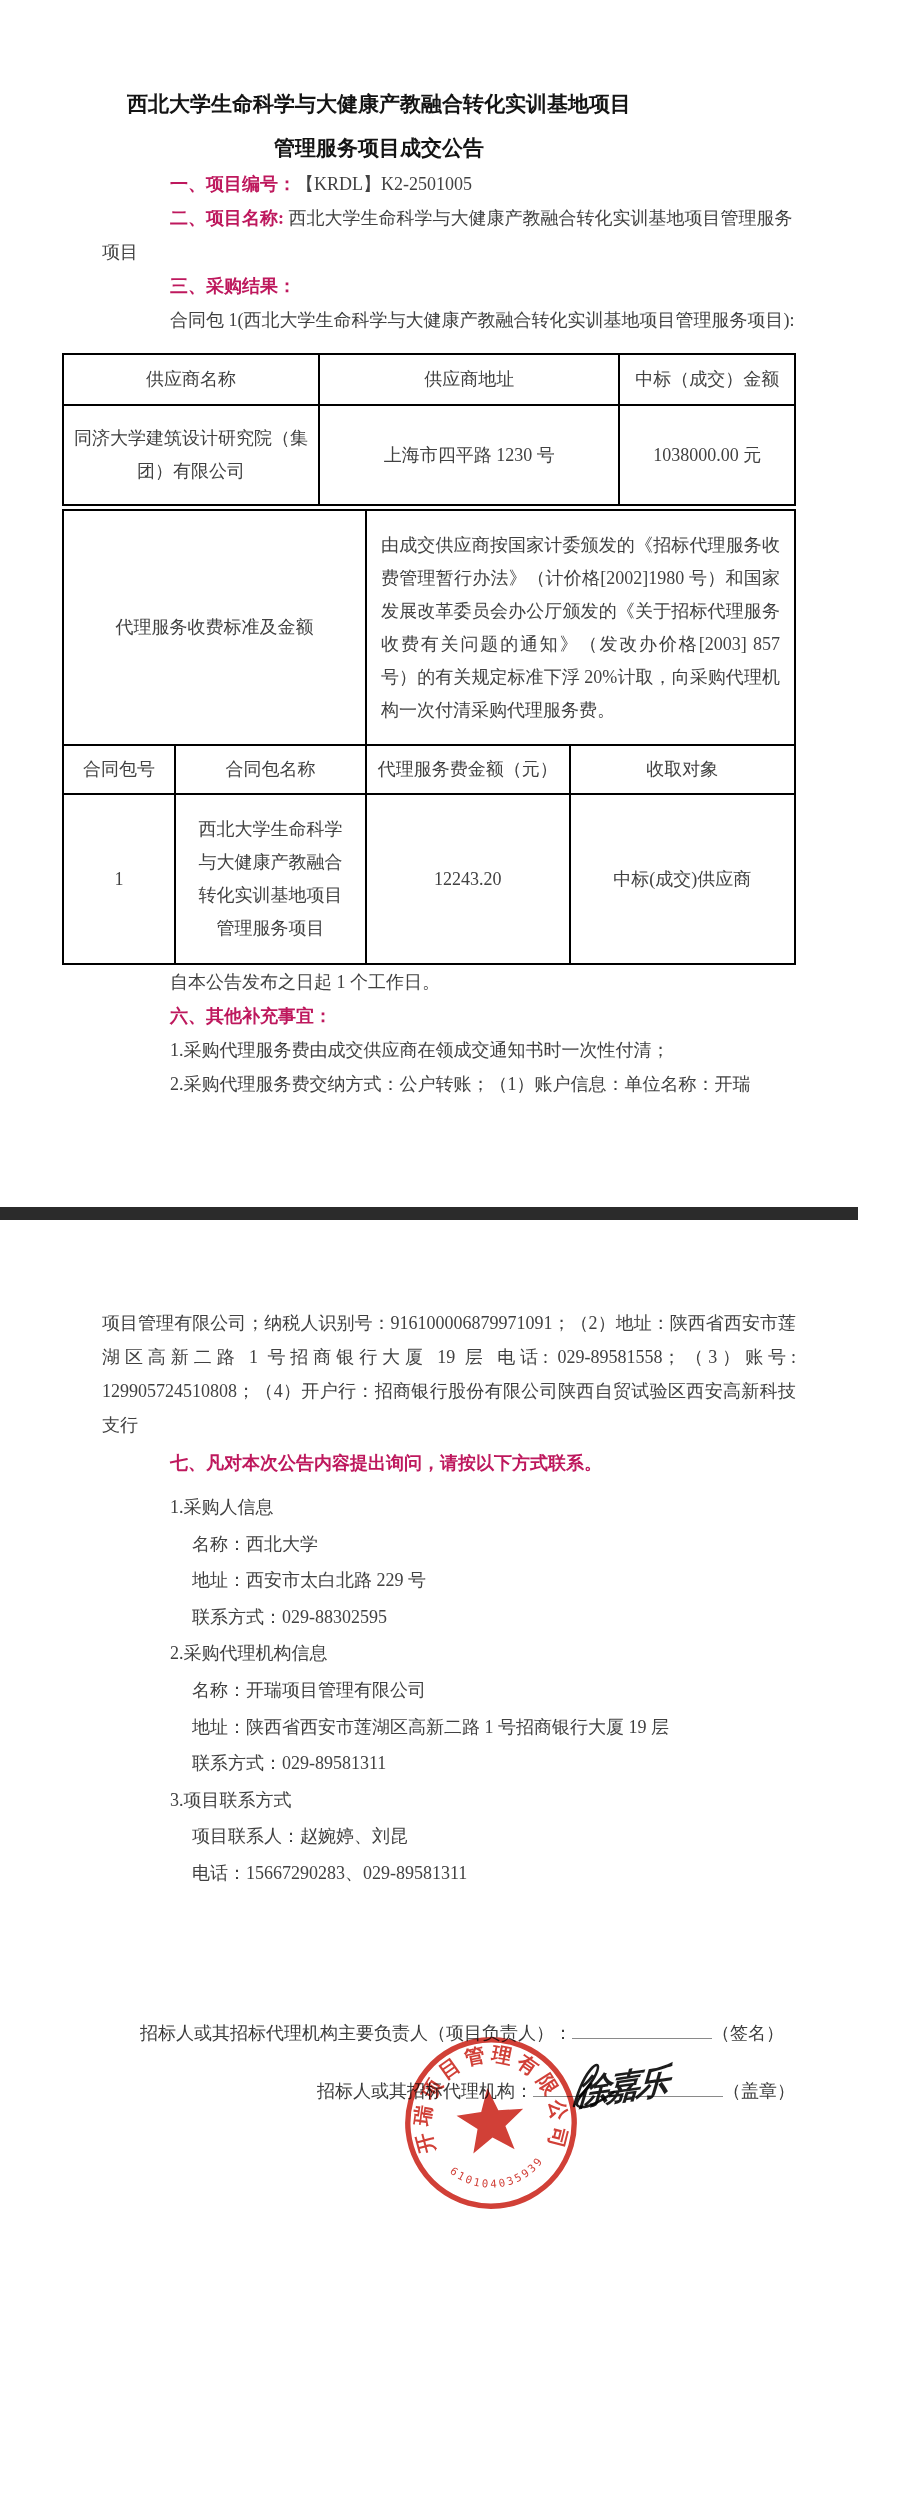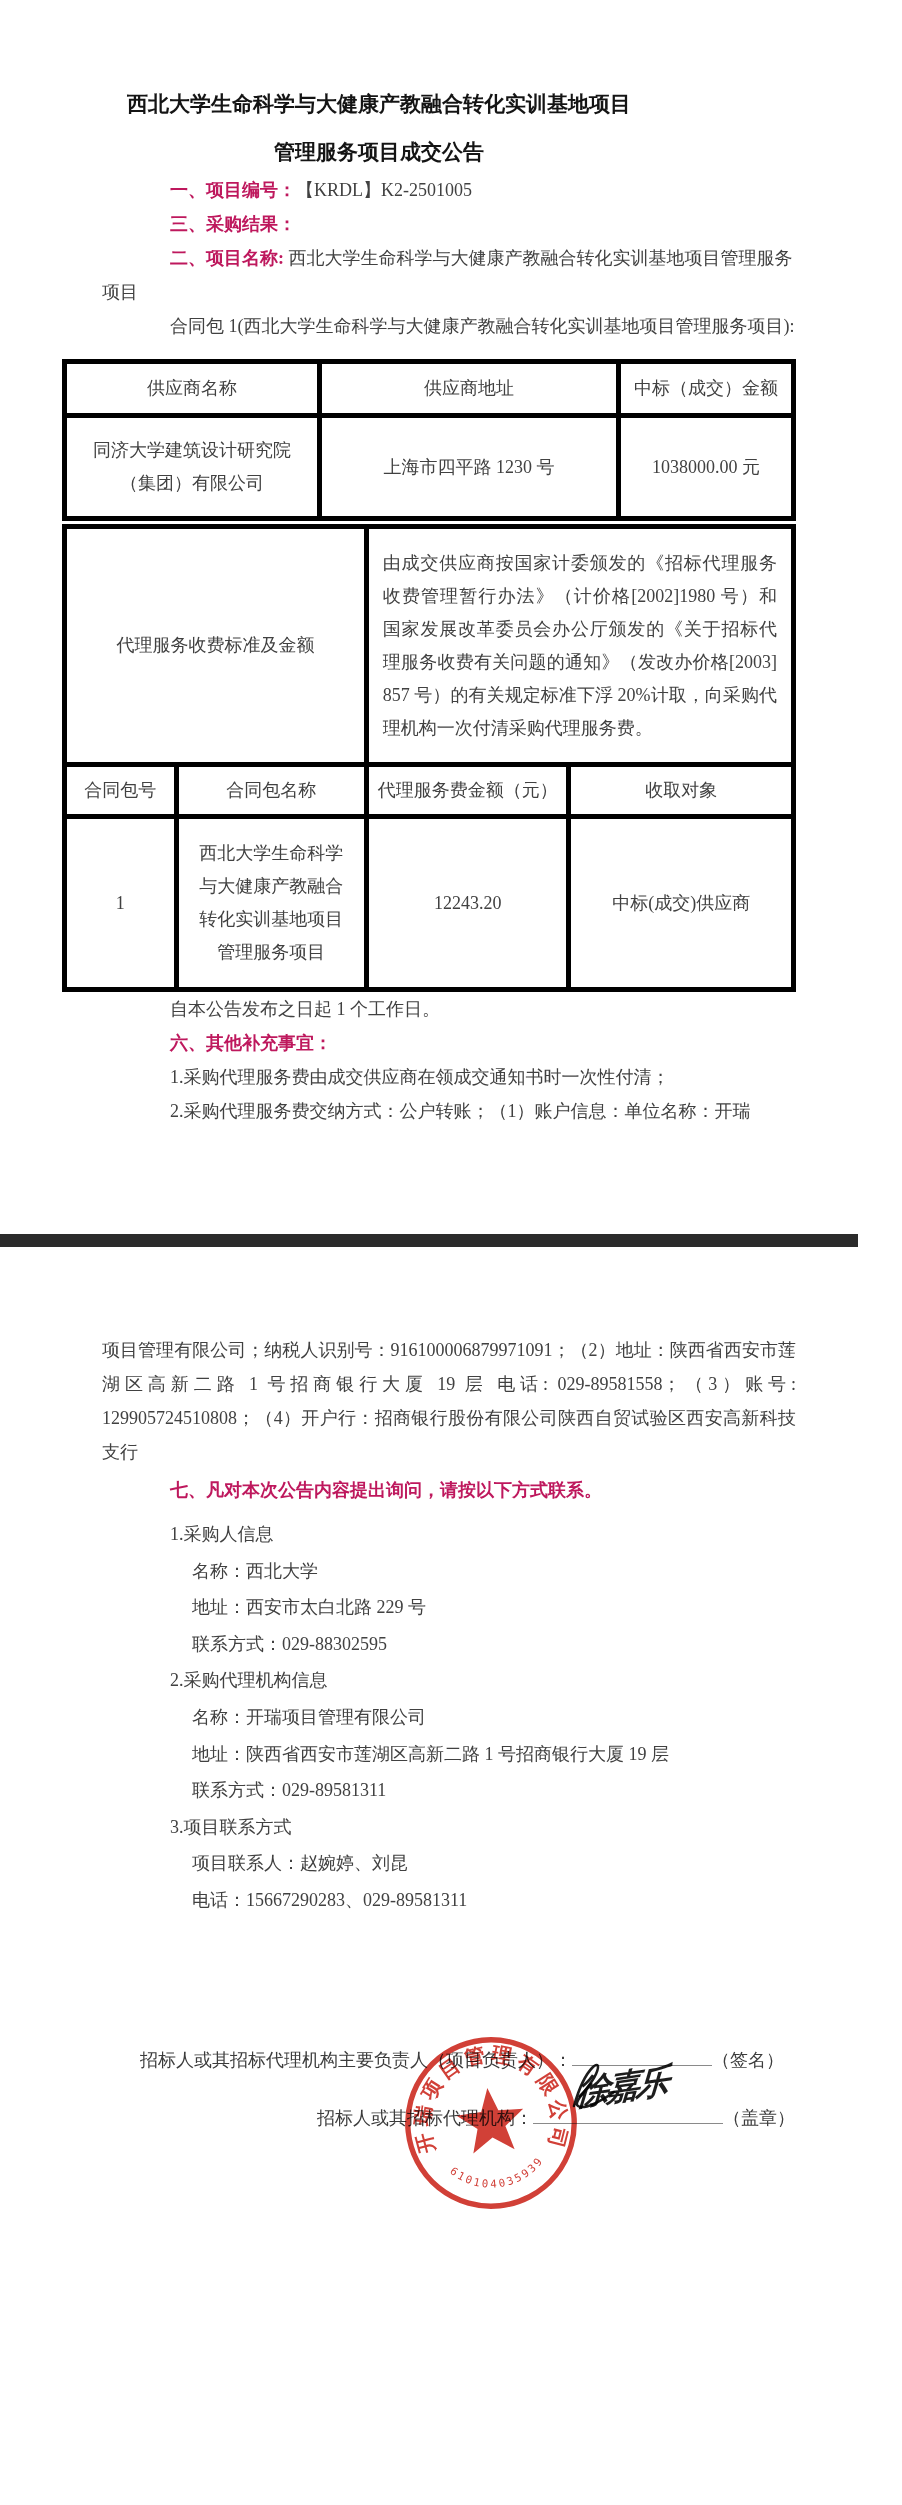"管理服务项目成交公告" .title.t2 { font-family: Liberation Mono, monospace -> none; margin-top: 22px -> 16px }
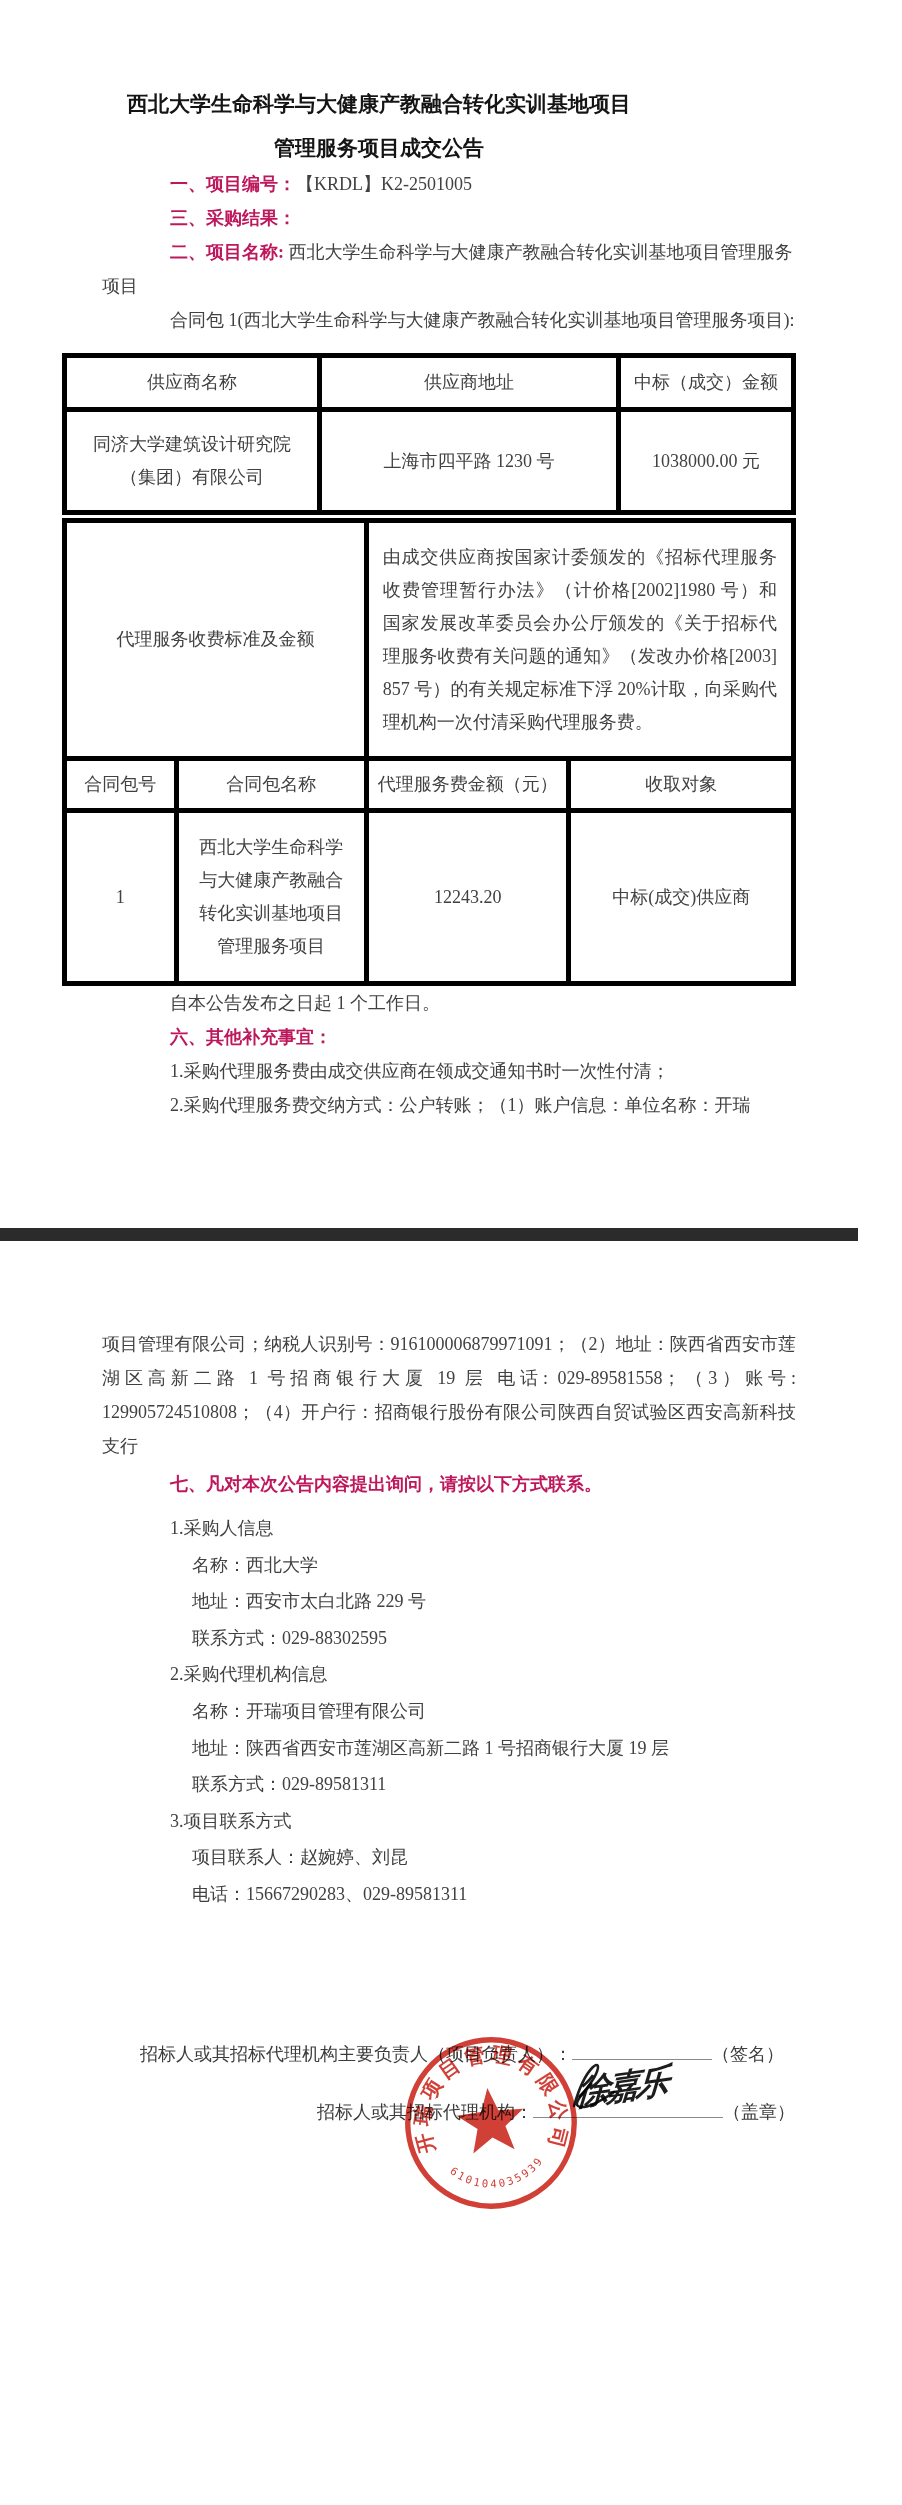"三、采购结果：" p.body-p { order: before "二、项目名称: 西北大学生命科学与大健康产教融合转化实训基地项目管理服务项目" -> after "二、项目名称: 西北大学生命科学与大健康产教融合转化实训基地项目管理服务项目" }
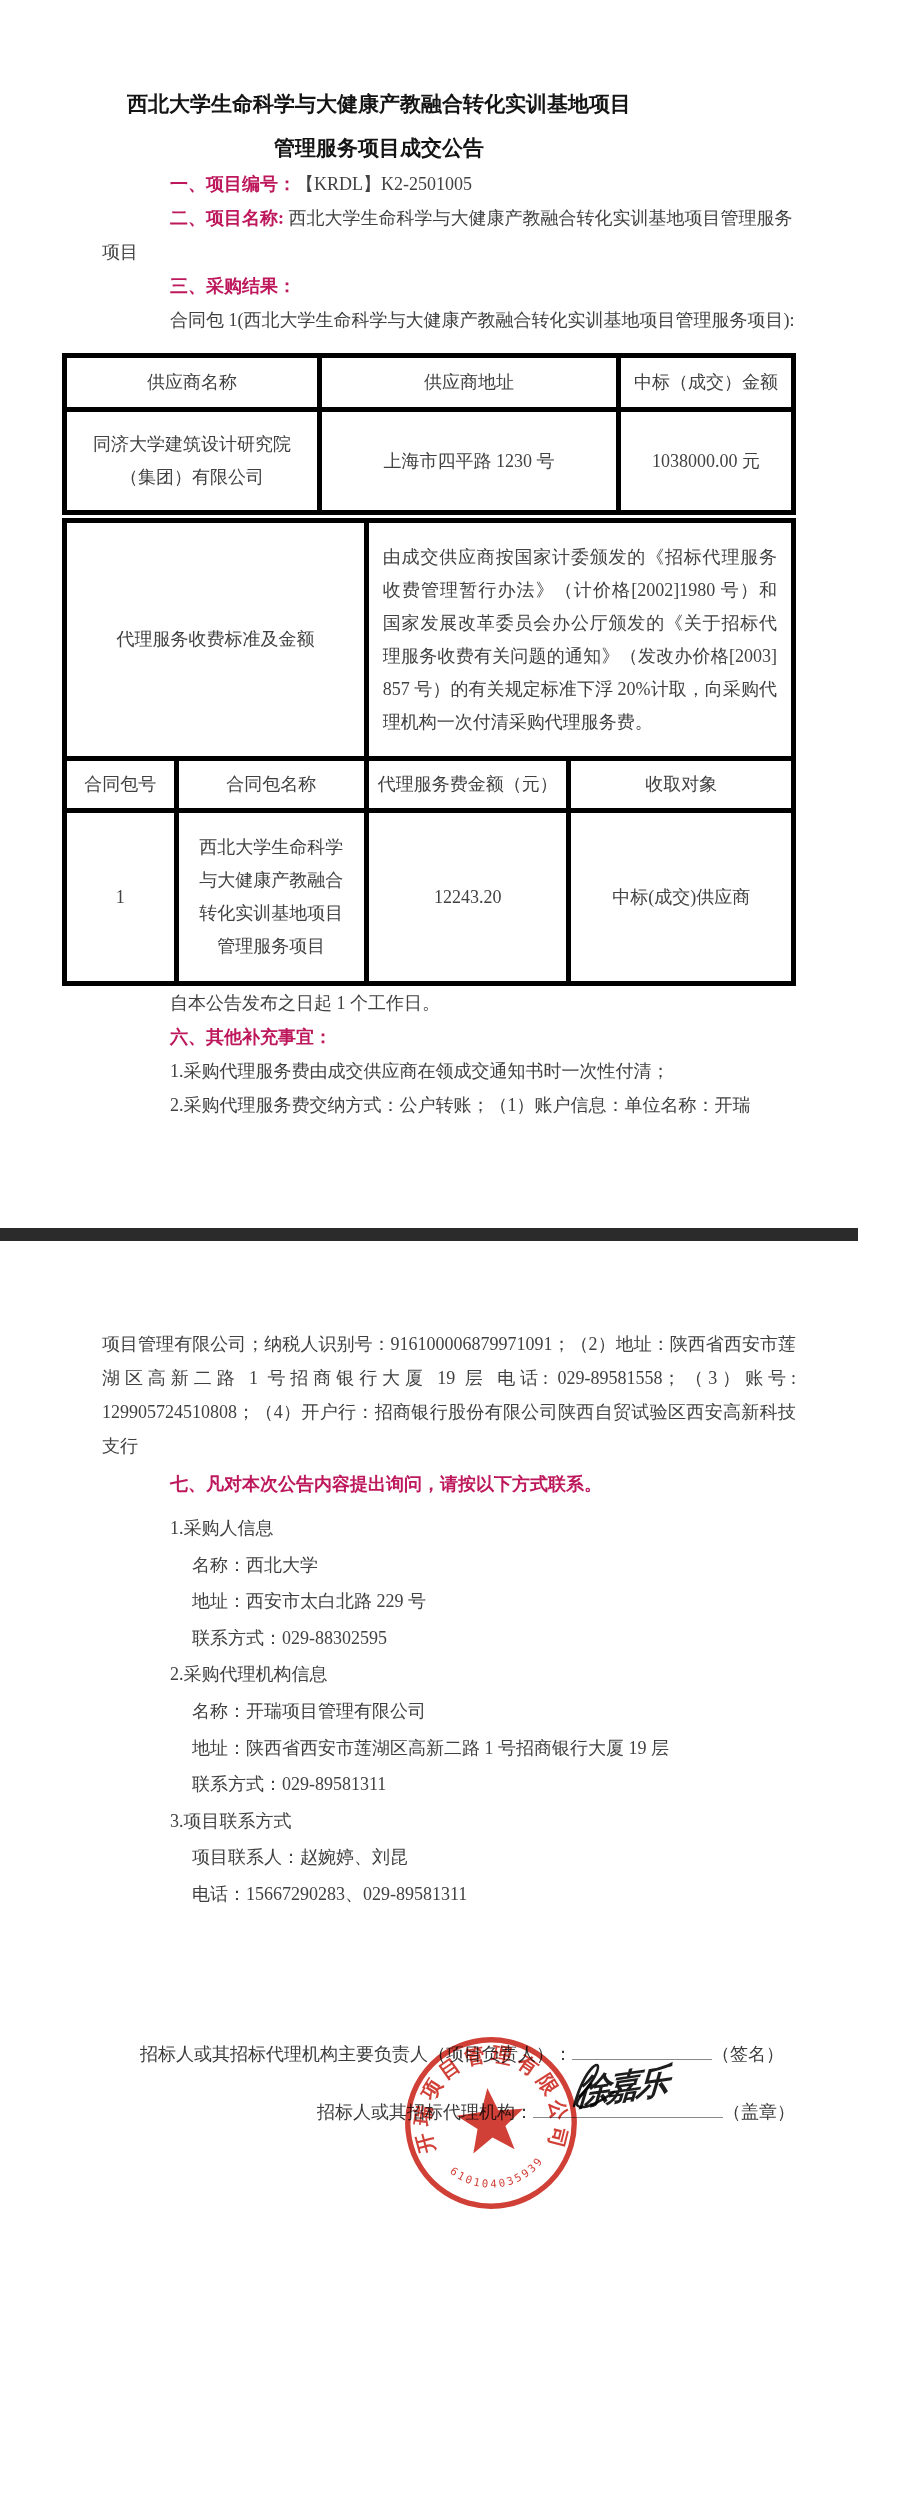"供应商名称" td,th { border: 5px solid #000000 -> 2px solid #000000 }
